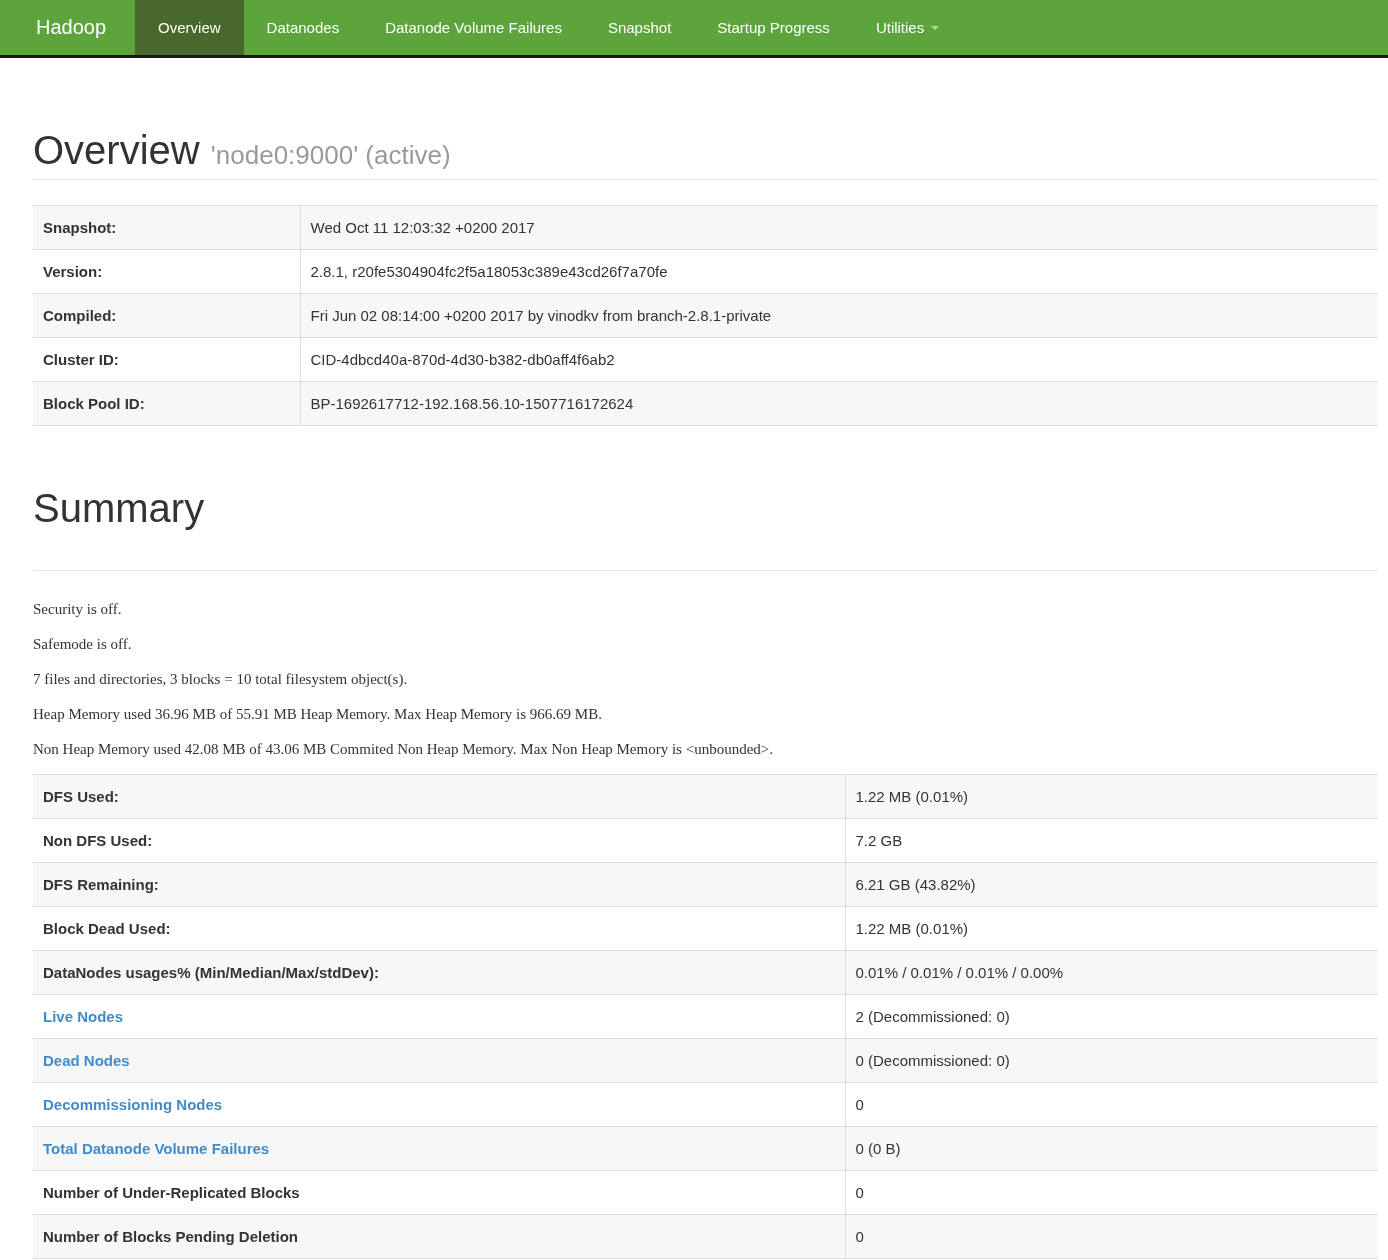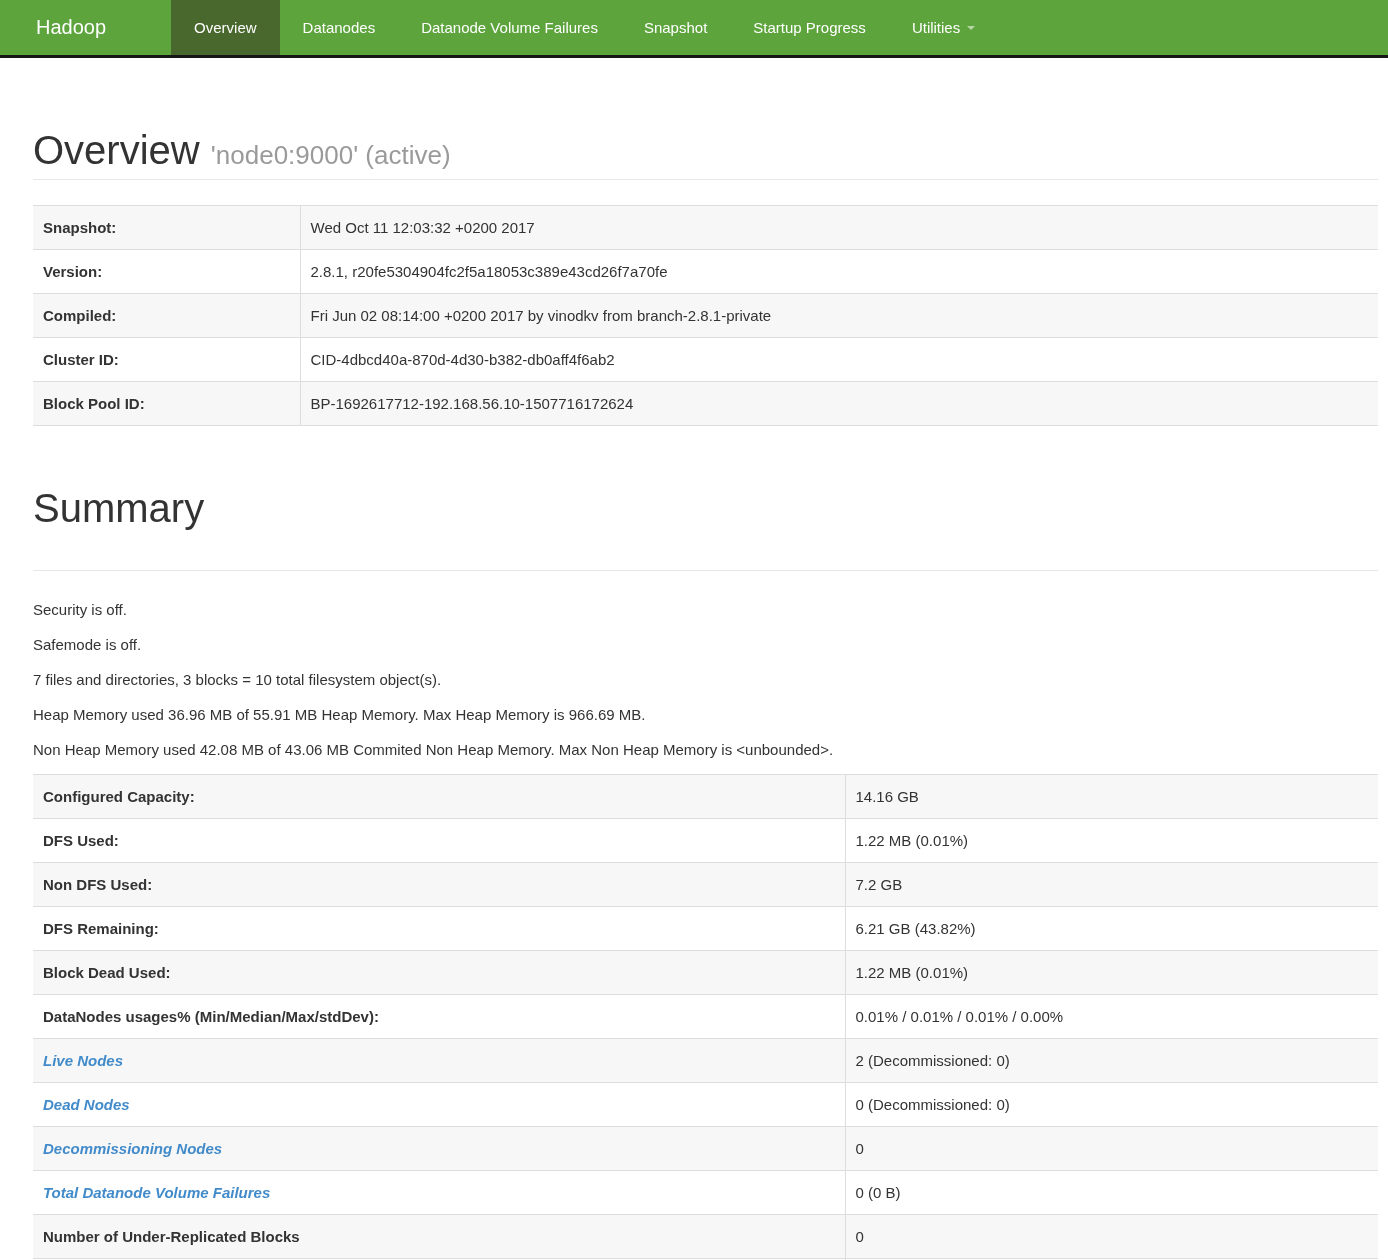"Hadoop" .navbar { gap: 36px -> none }
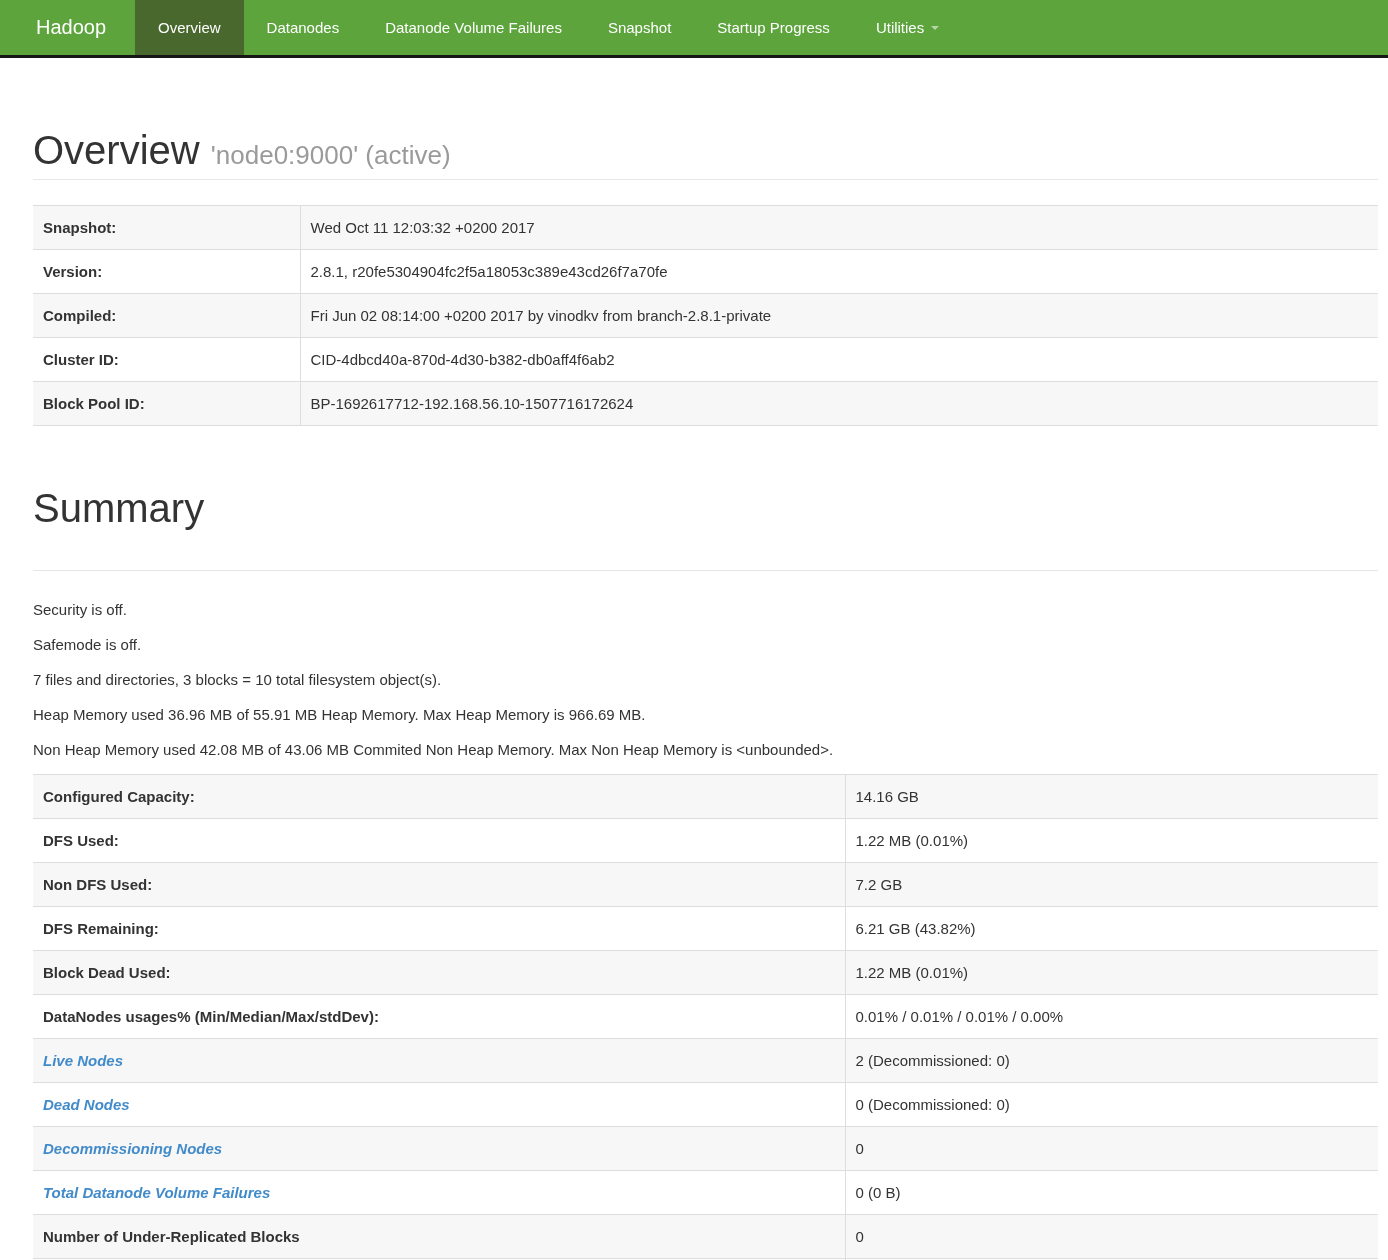"Security is off." .summary-paragraphs p { font-family: none -> Liberation Serif, serif }
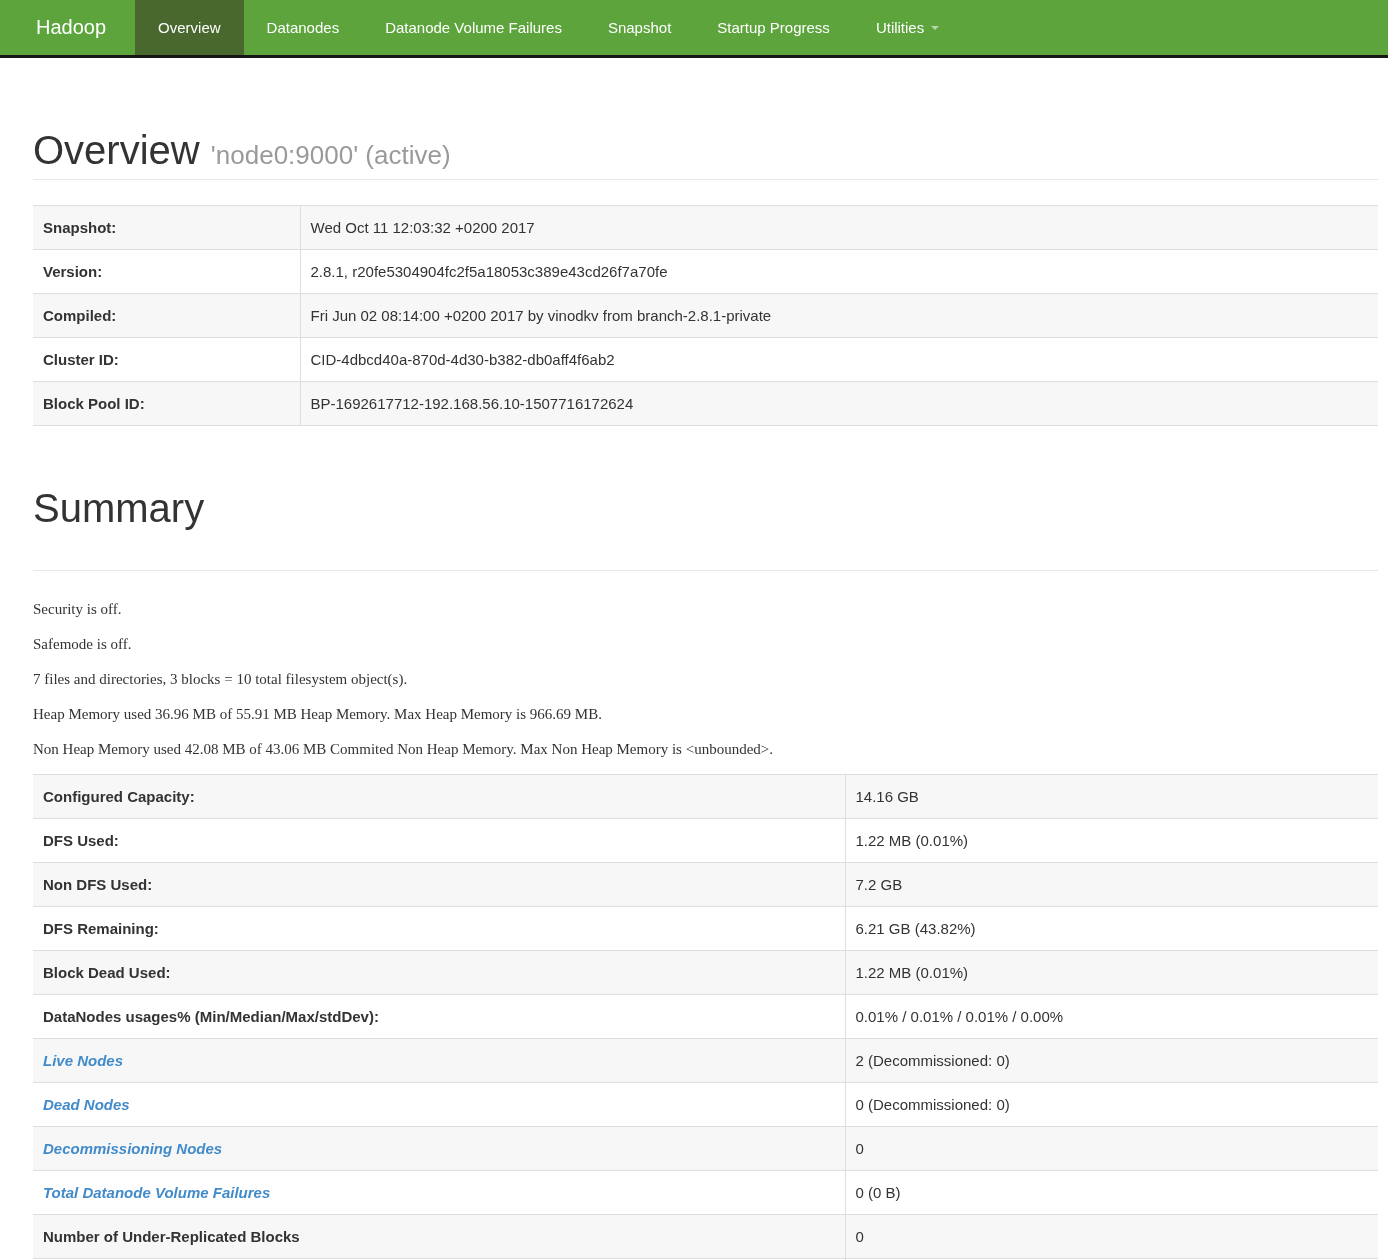"Configured Capacity:" tr { html: <tr> <th>Configured Capacity:</th> <td>14.16 GB</td> </tr> -> none }
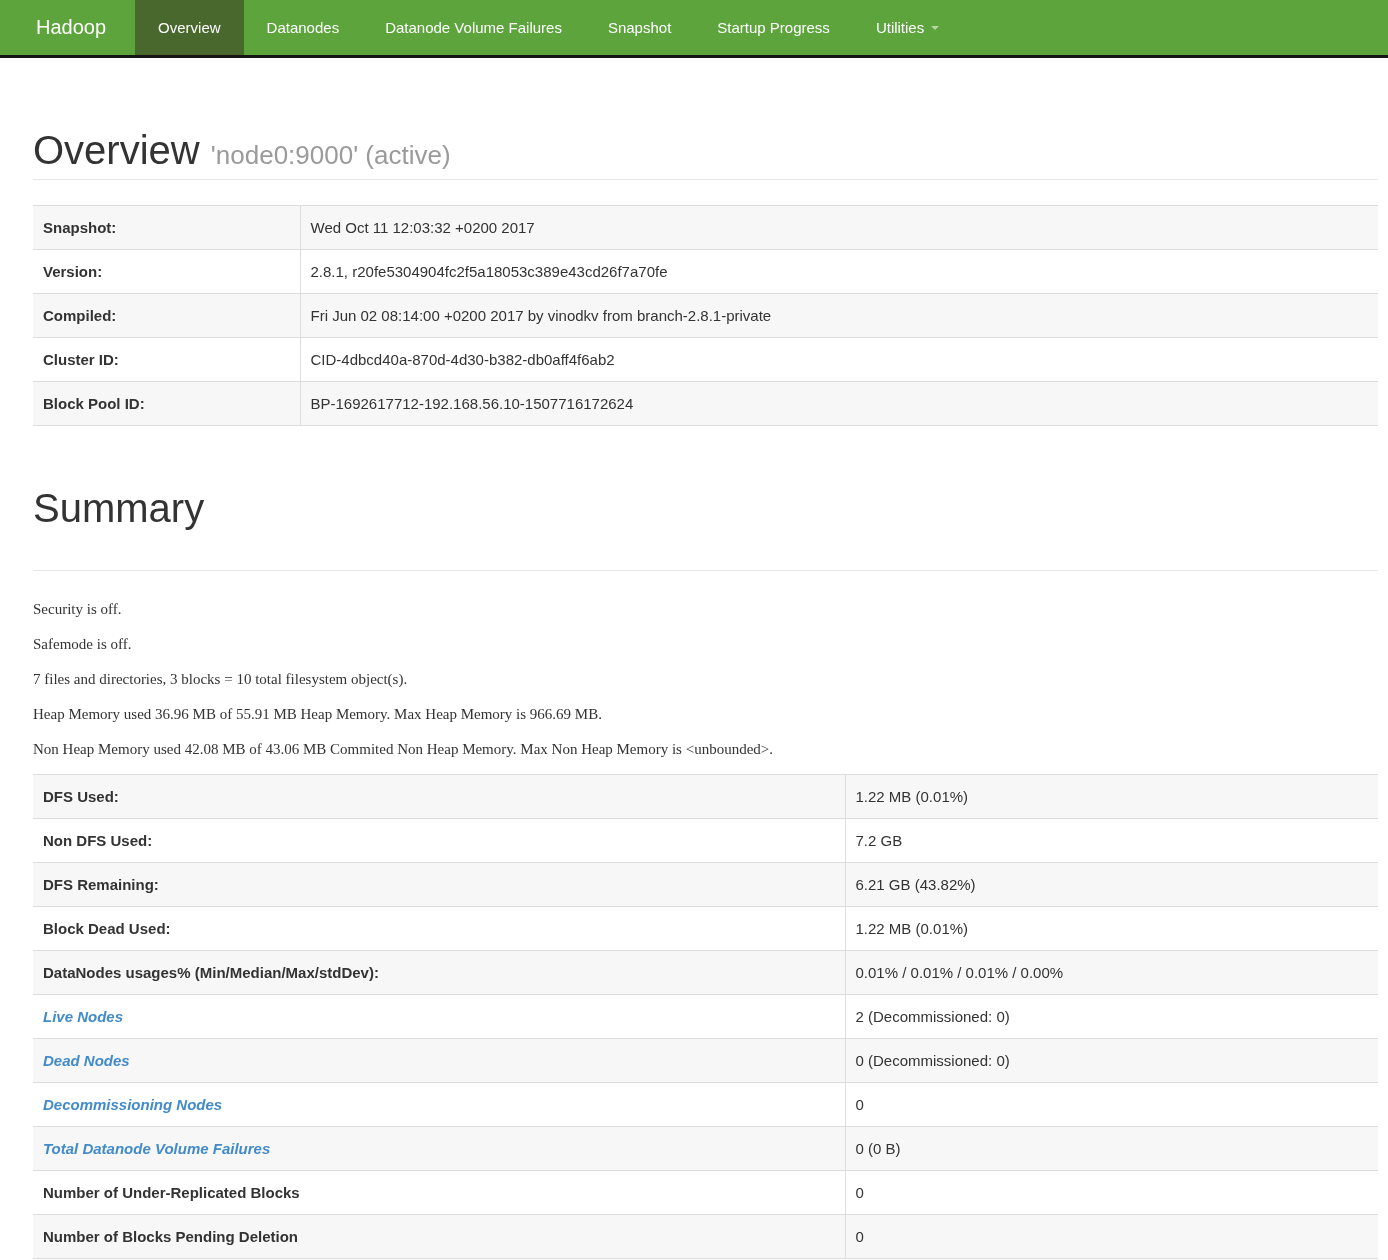"Live Nodes" th a { font-style: italic -> none }
